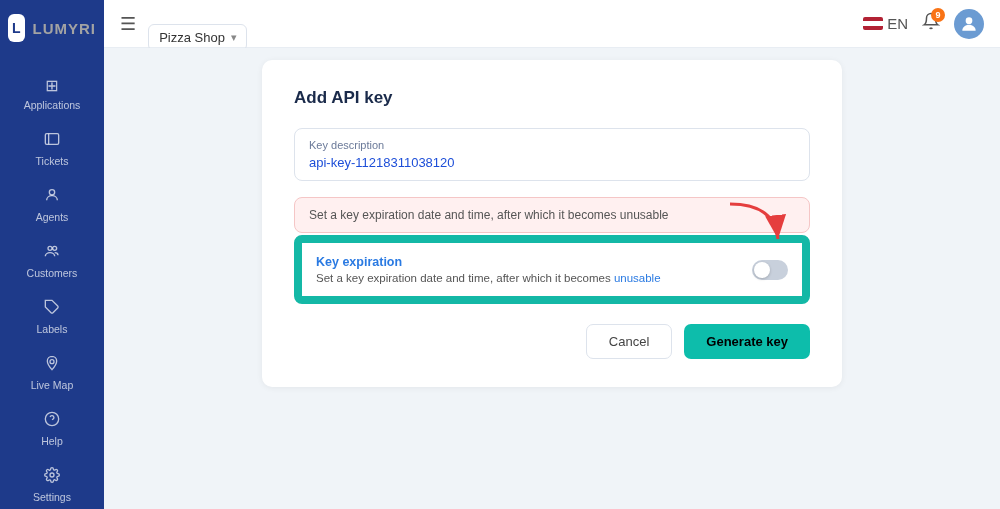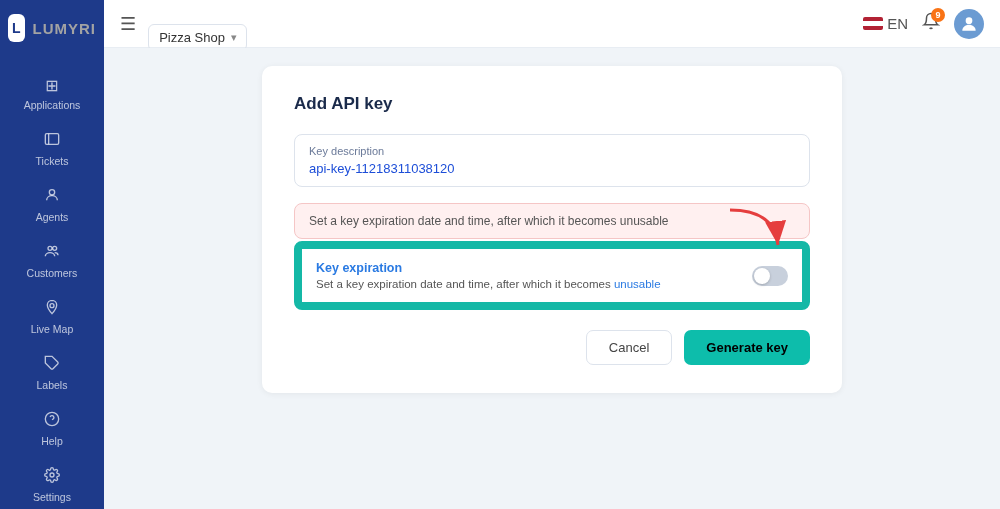"Add API key" .page-content { padding: 18px 30px -> 12px 30px }
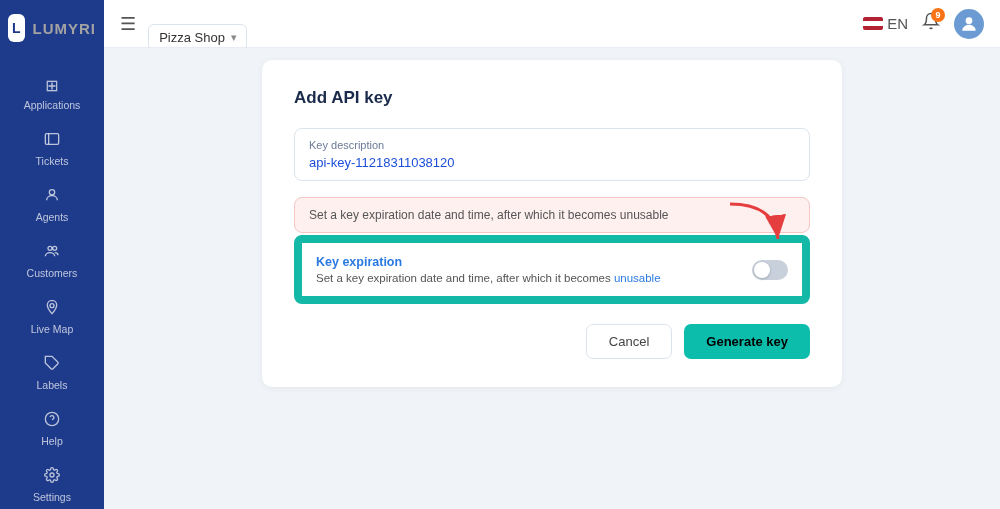"Live Map" div.sidebar-item { order: before "Labels" -> after "Labels" }
